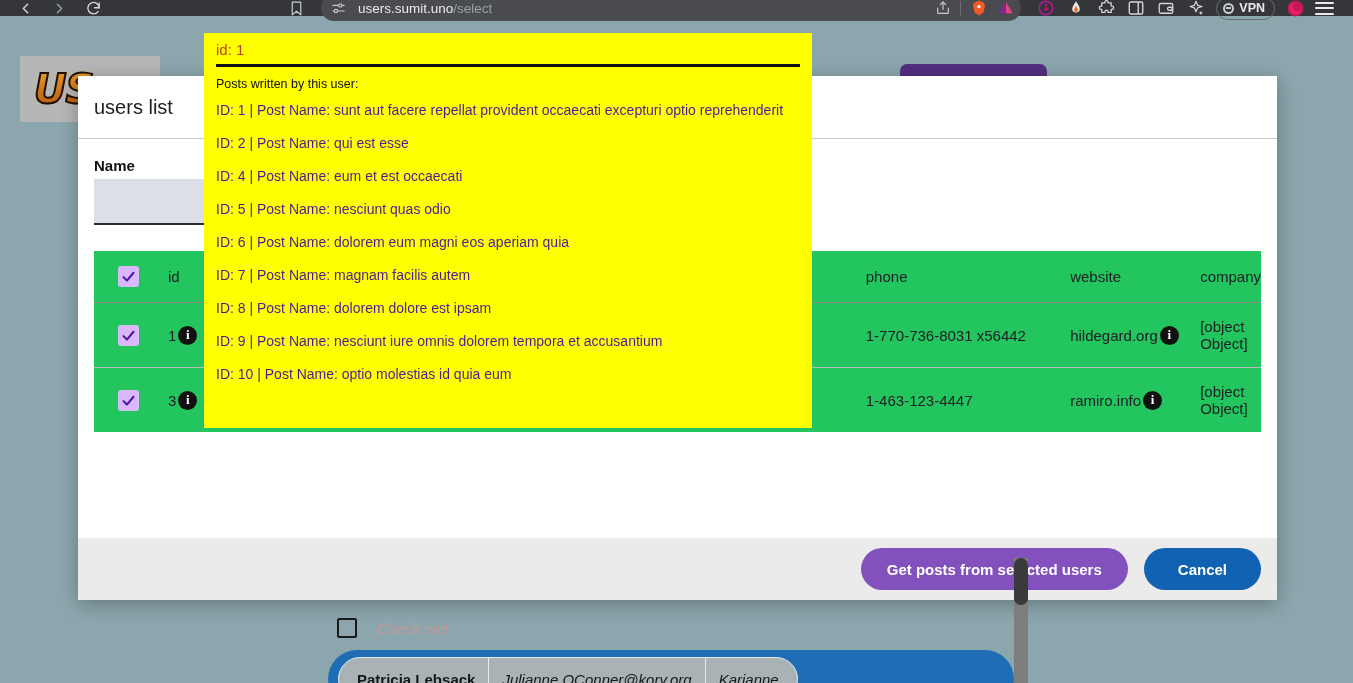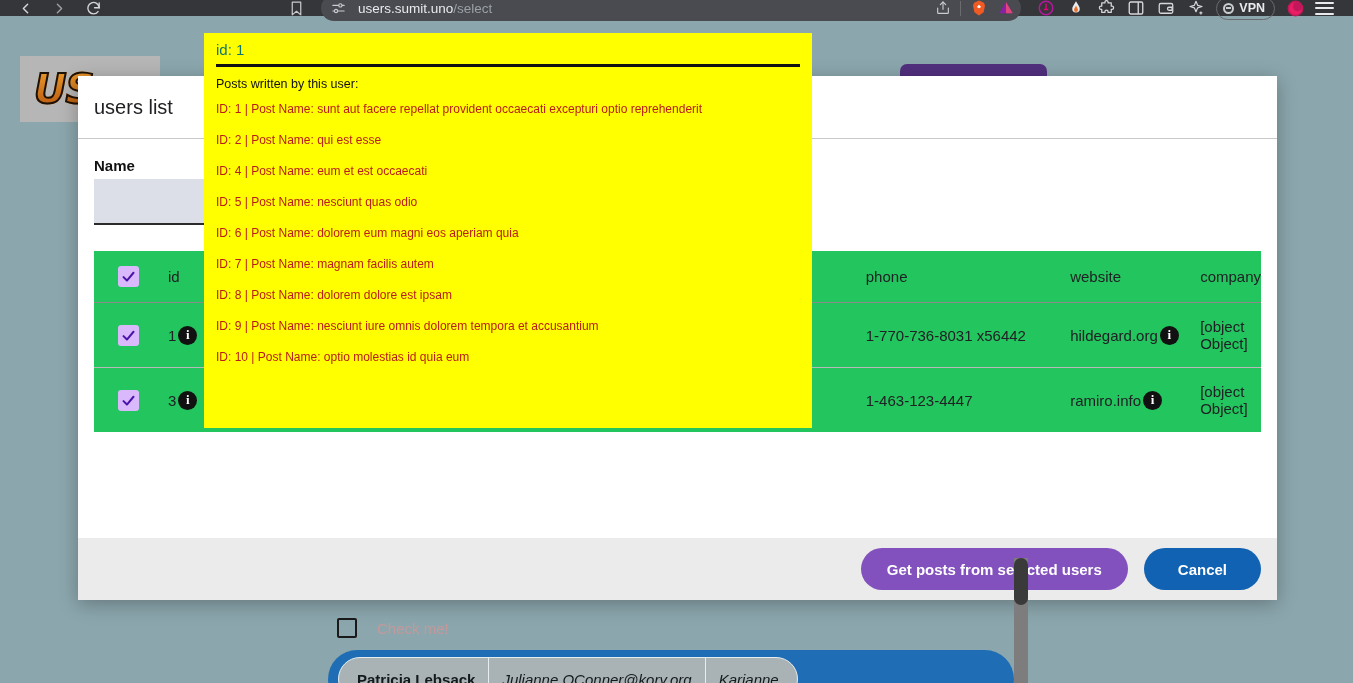"id: 1" .yo-title { color: #0f766e -> #c2410c }
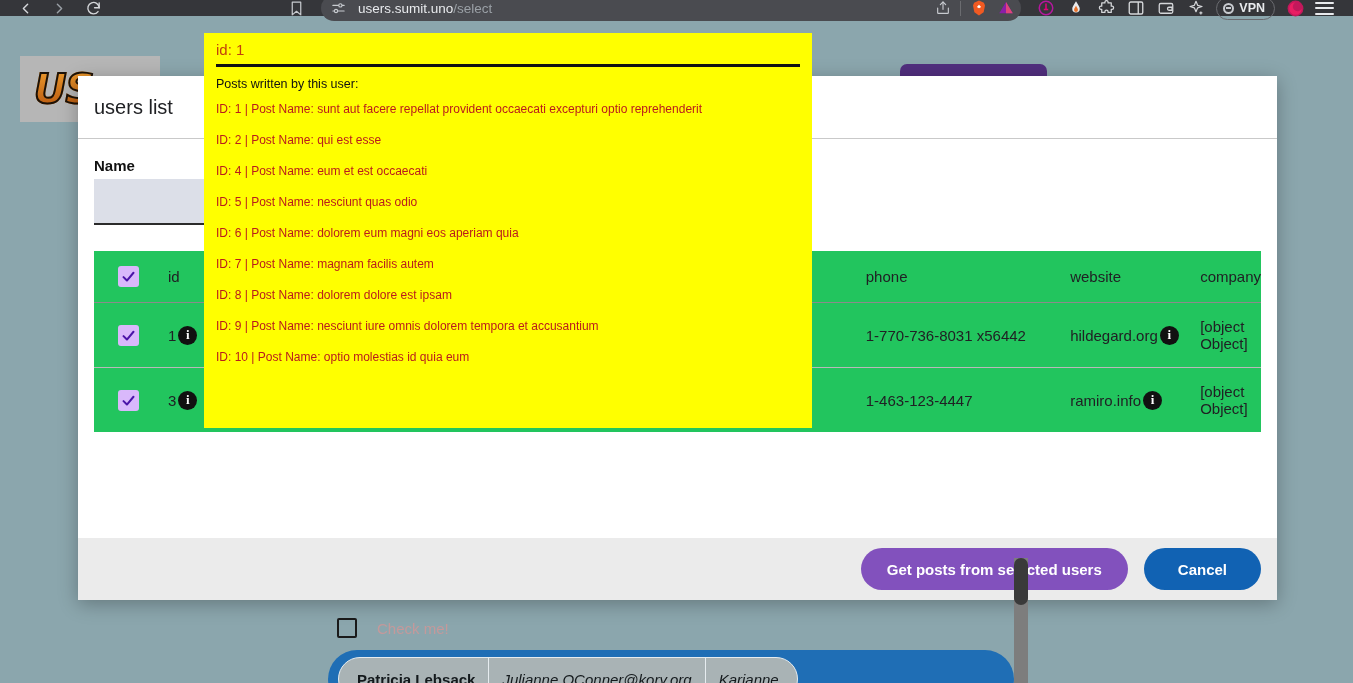"ID: 1 | Post Name:" .yo-line { color: #b91c1c -> #4c1d95; font-size: 12px -> 14px }
